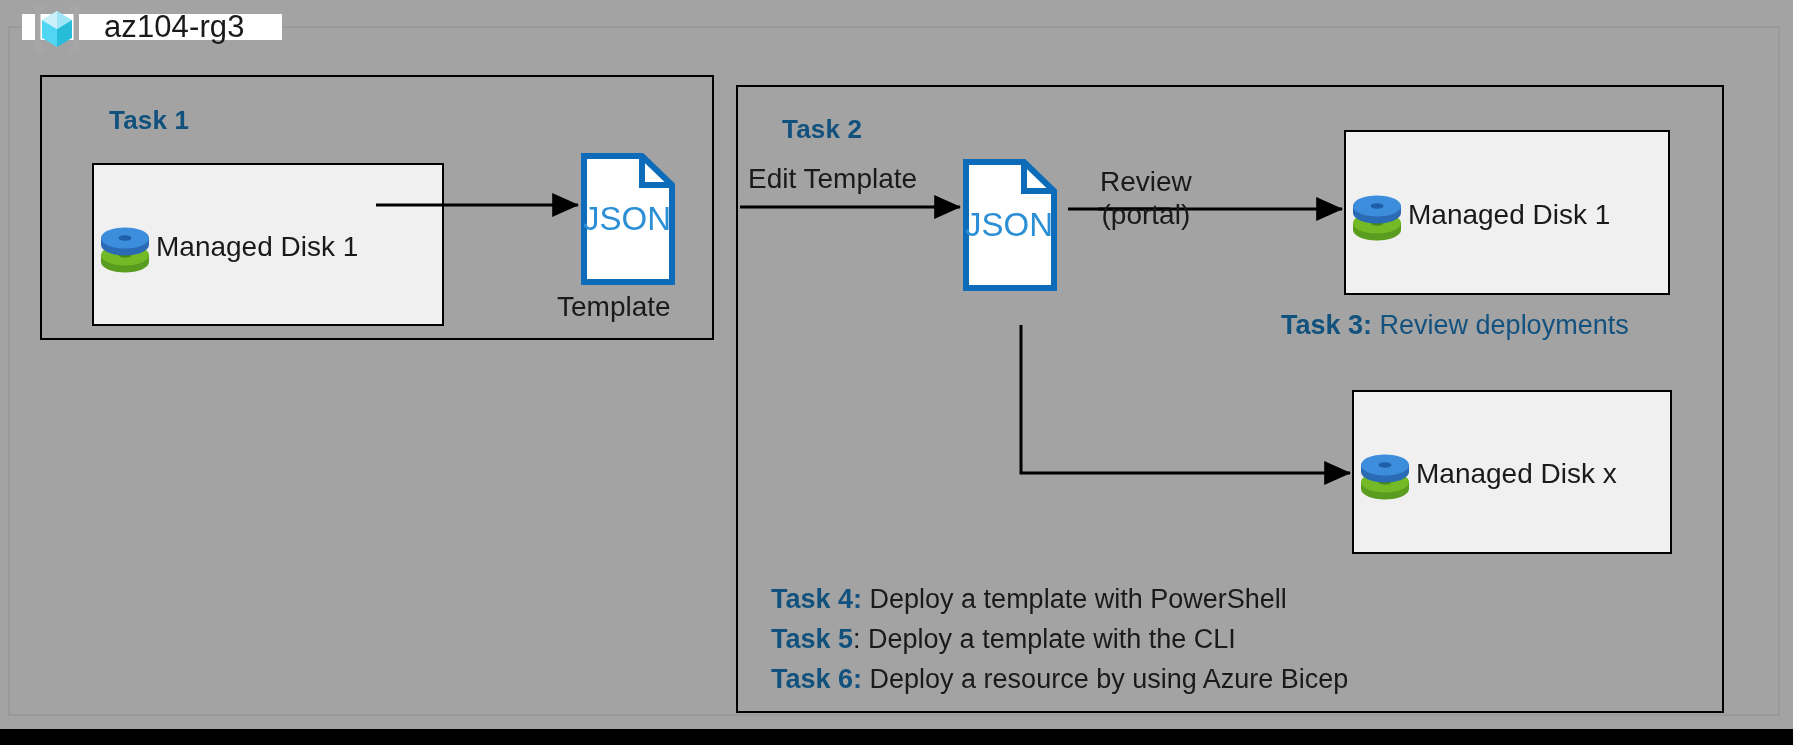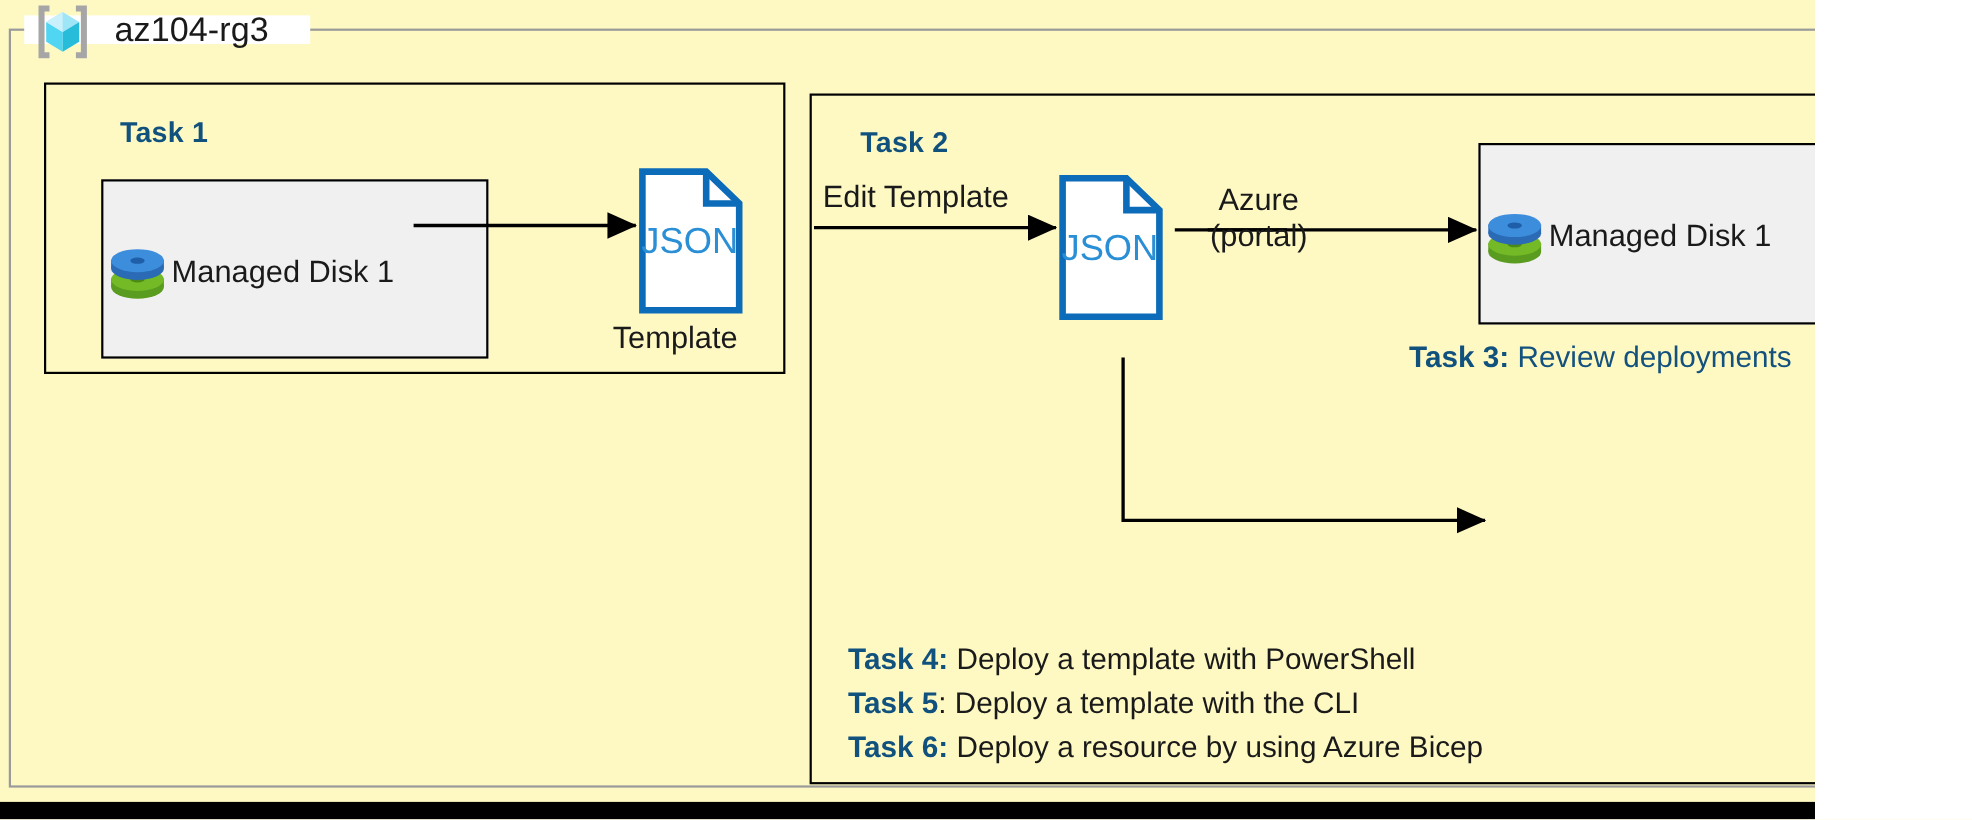"az104-rg3" #canvas { background: #fef9c3 -> #a3a3a3; width: 1650px -> 1793px }
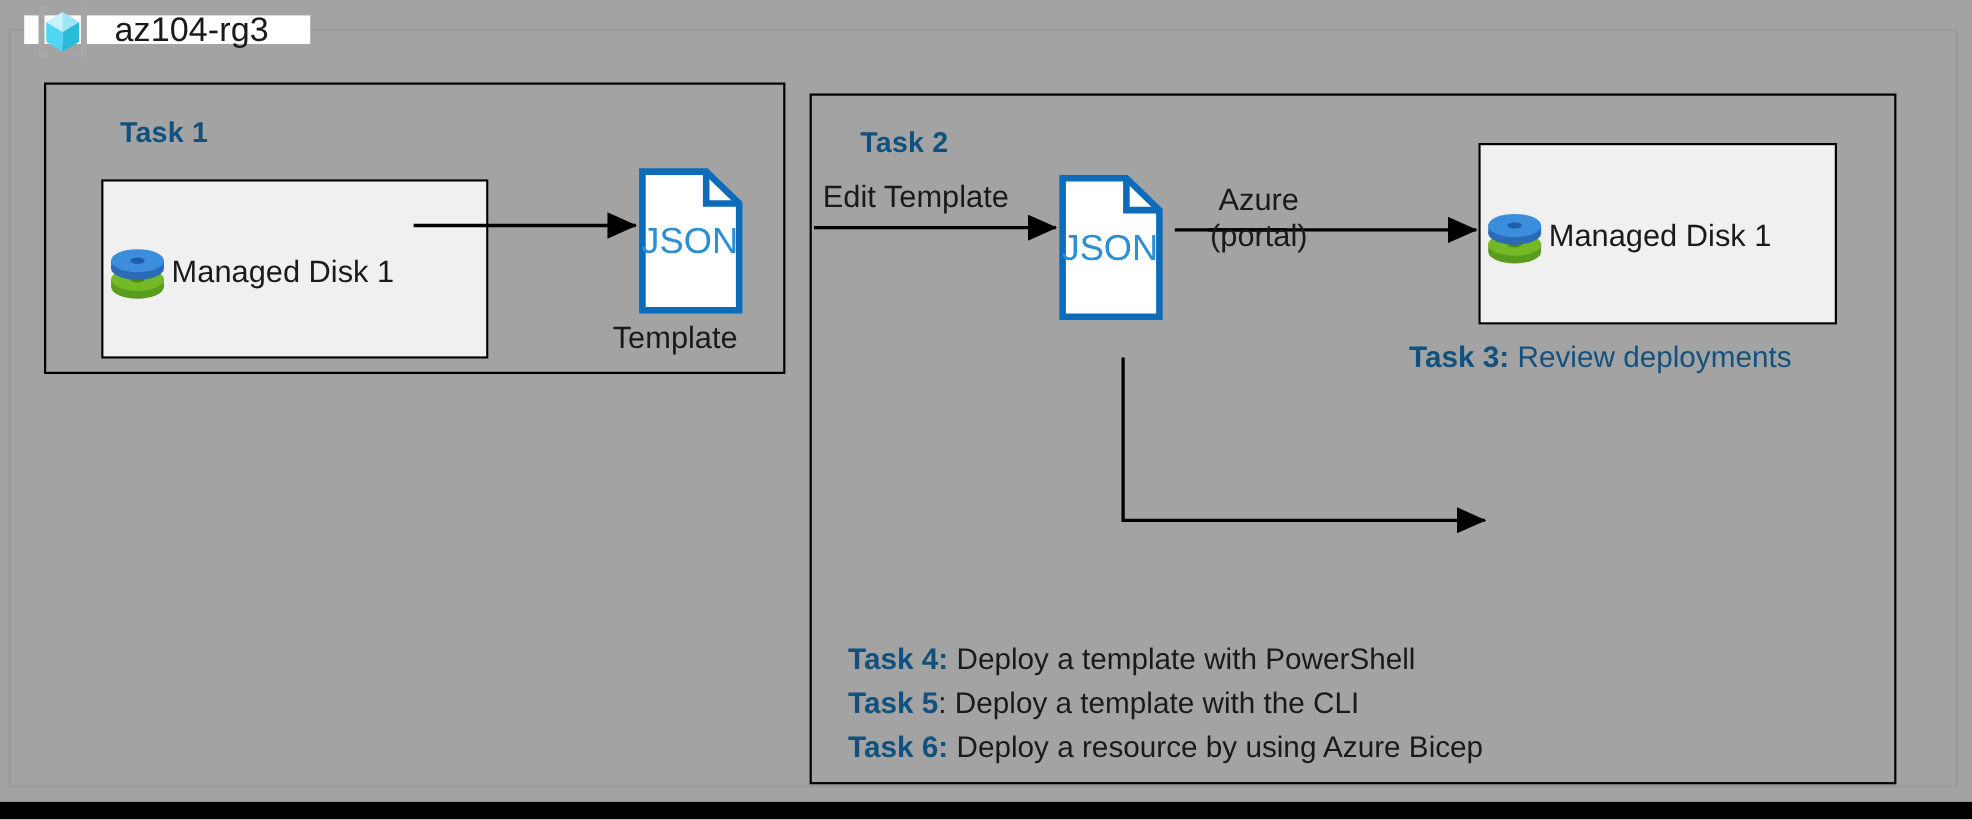"Azure" span.l1 { text: Azure -> Review }
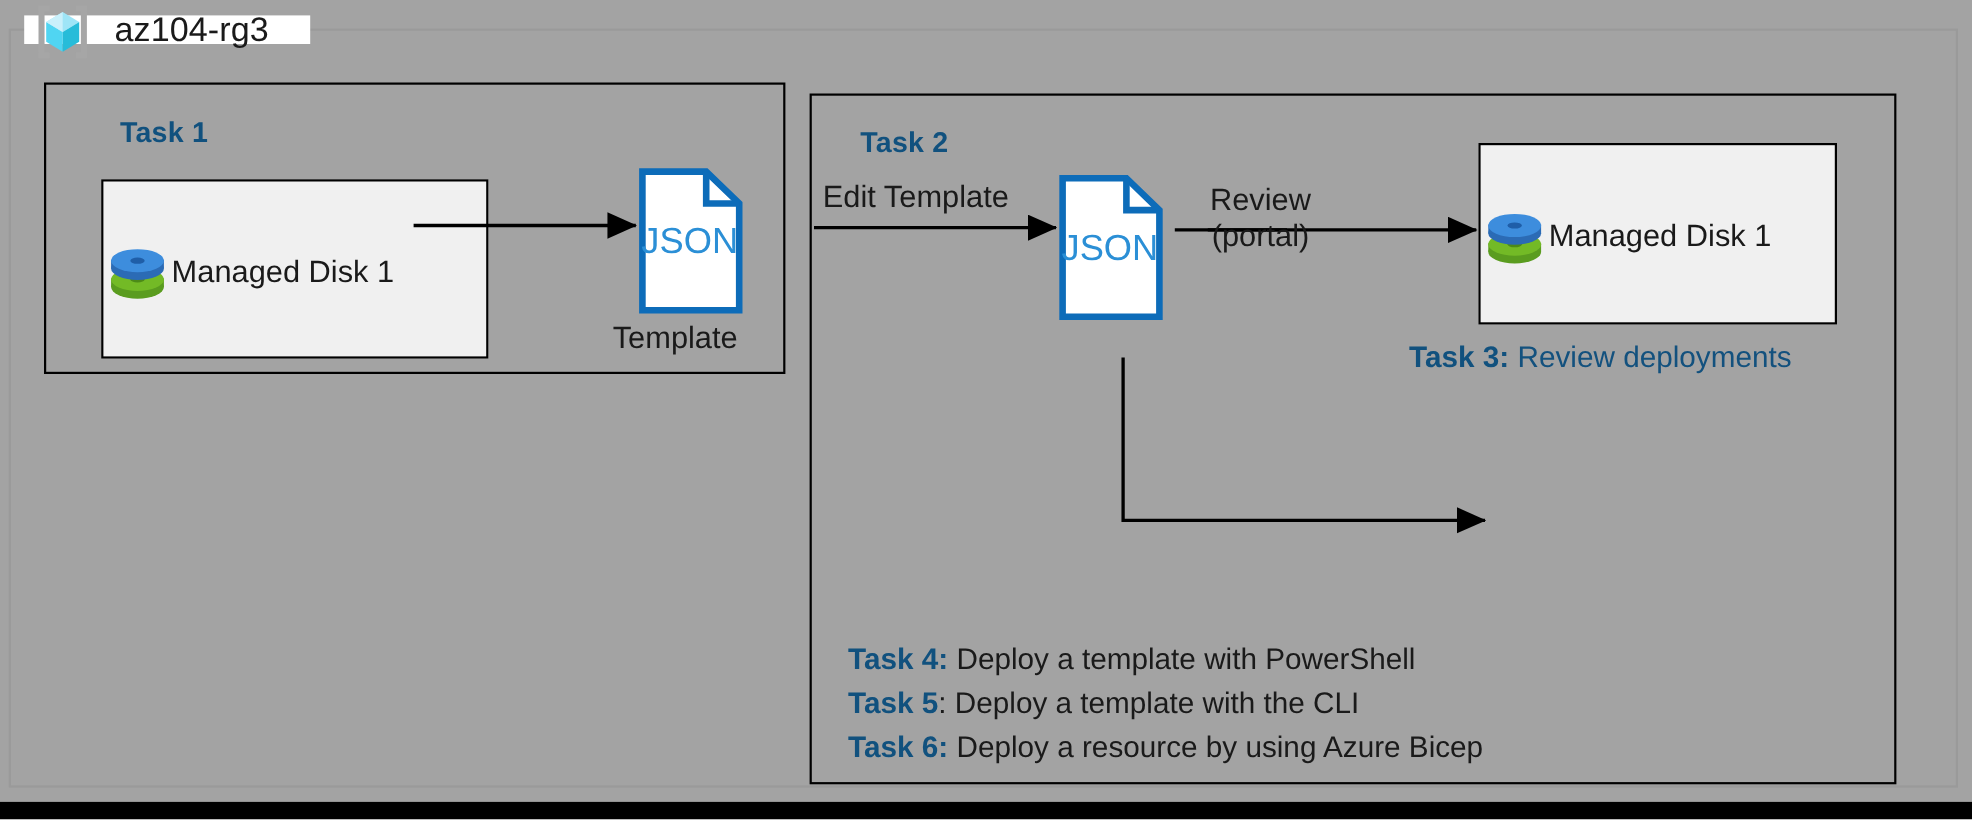"Managed Disk x" div.disk-card { html: none -> <div> <span> <svg> <ellipse></ellipse> <rect></rect> <ellipse></ellipse> <ellipse></ellipse> <ellipse></ellipse> <rect></rect> <ellipse></ellipse> <ellipse></ellipse> </svg> </span> <span>Managed Disk x</span> </div> }
